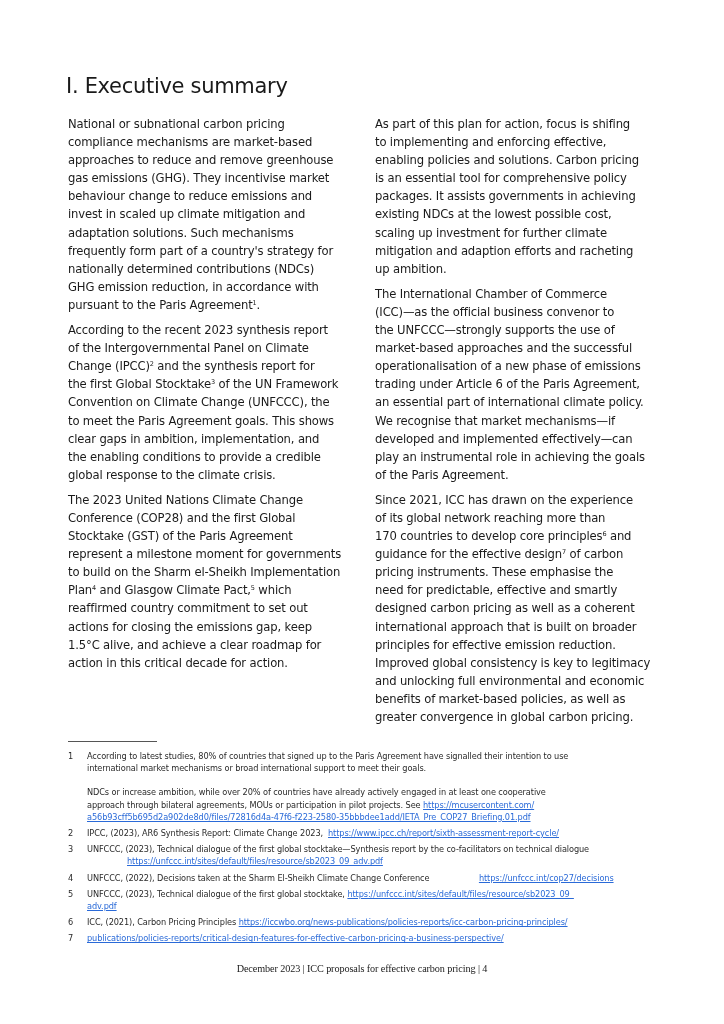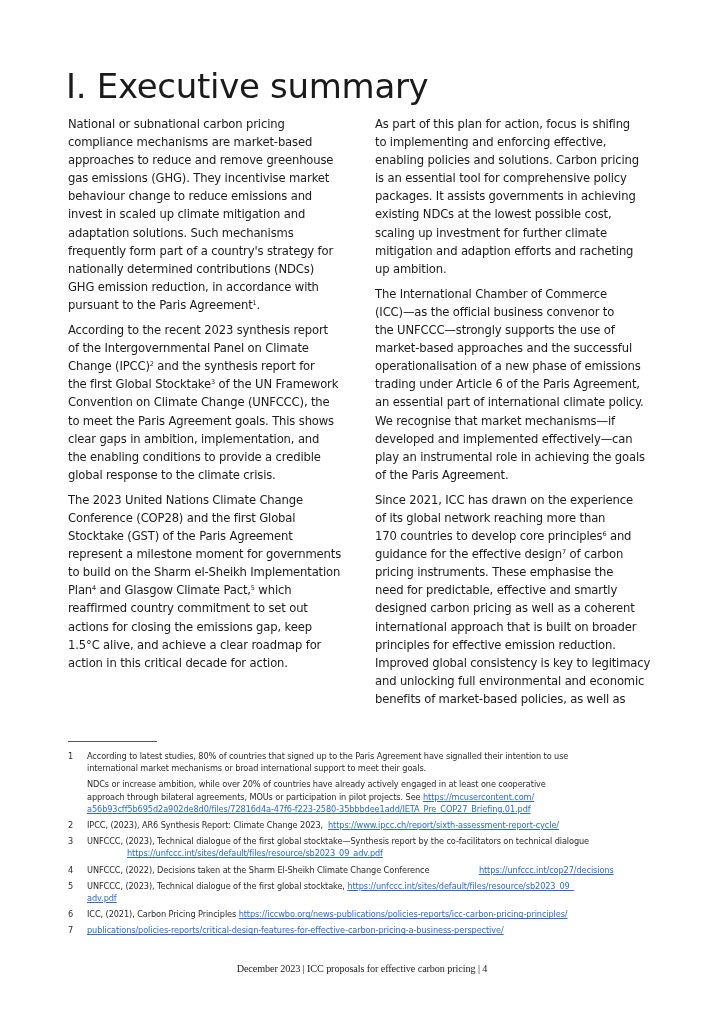"I. Executive summary" .page-title { font-size: 34px -> 21px }
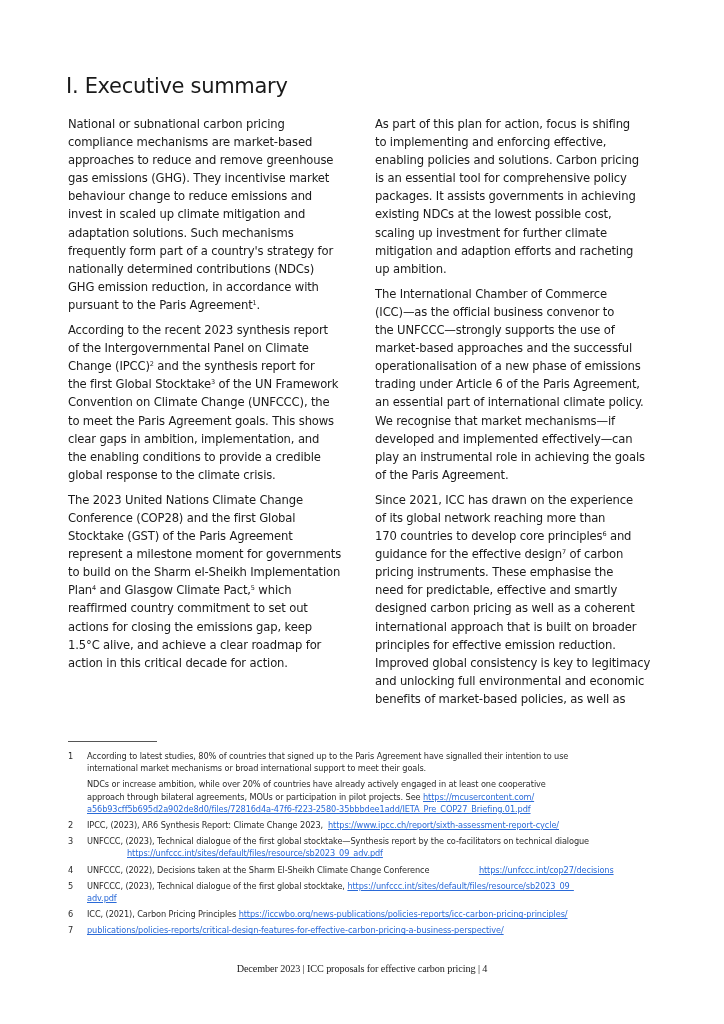"greater convergence in global carbon" span.line { html: none -> <span>greater convergence in global carbon pricing.</span> }
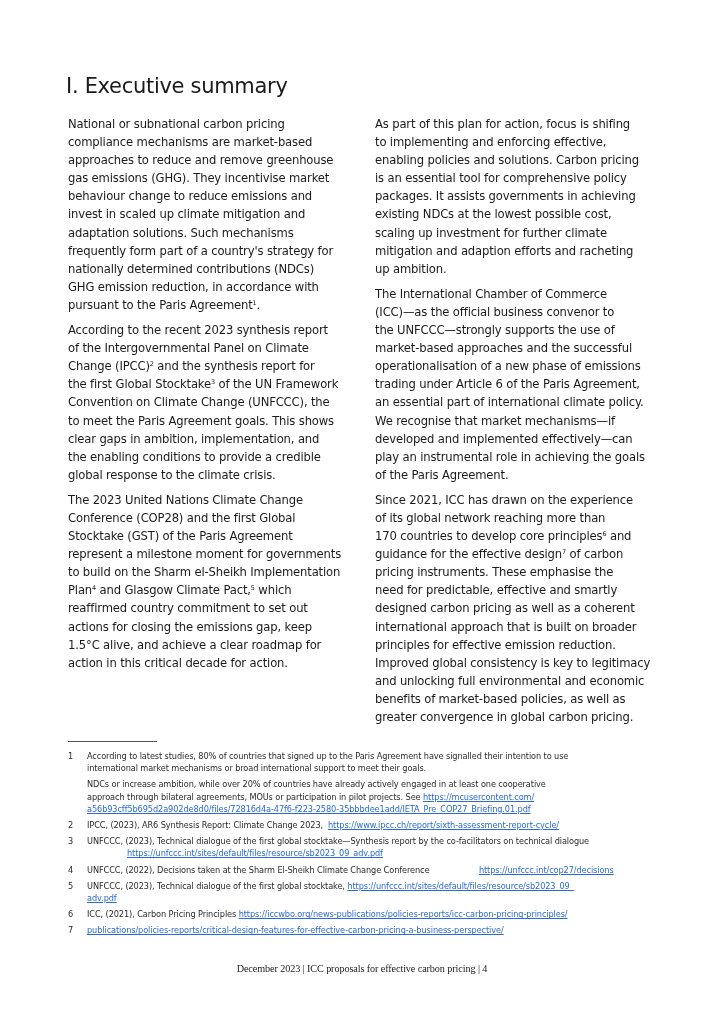"NDCs or increase ambition, while" .fn .sub { margin-top: 4px -> 12px }
